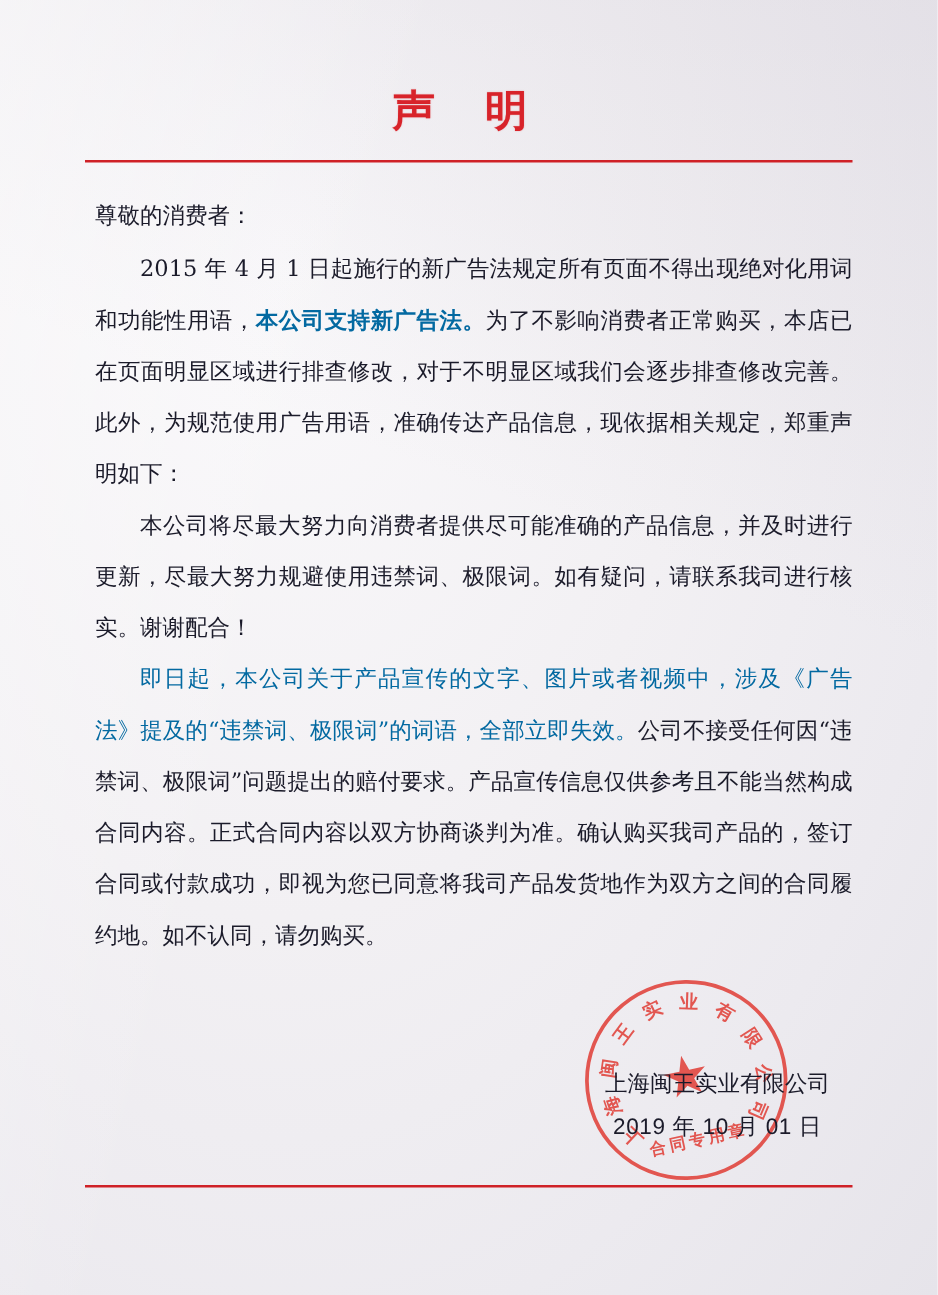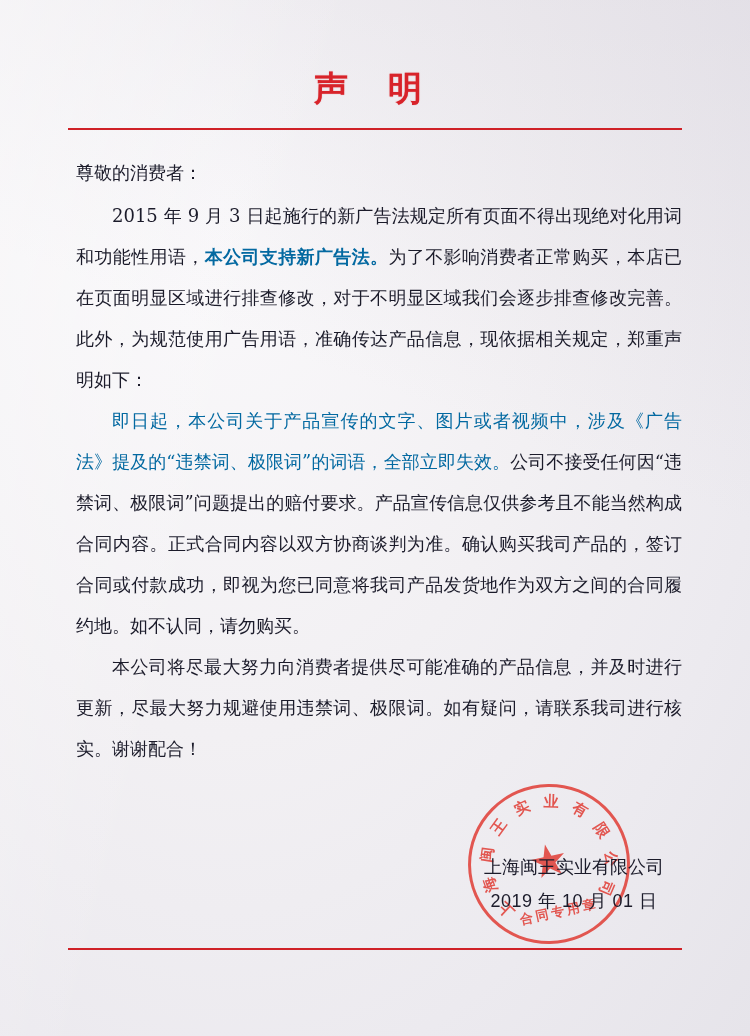"2015 年 9 月 3" span { text: 9 月 3 -> 4 月 1 }
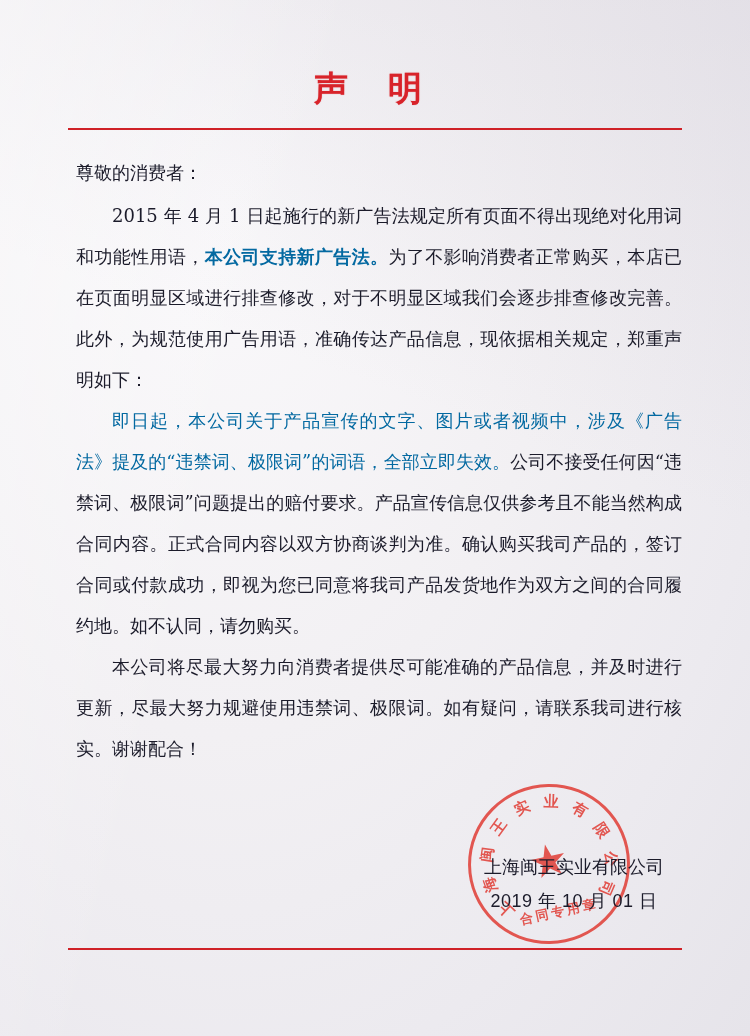"即日起，本公司关于产品宣传的文字、图片或者视频中，涉及《广告法》提及的“违禁词、" p.p { order: before "本公司将尽最大努力向消费者提供尽可能准确的产品信息，并及时进行更新，尽最大努力规" -> after "本公司将尽最大努力向消费者提供尽可能准确的产品信息，并及时进行更新，尽最大努力规" }
